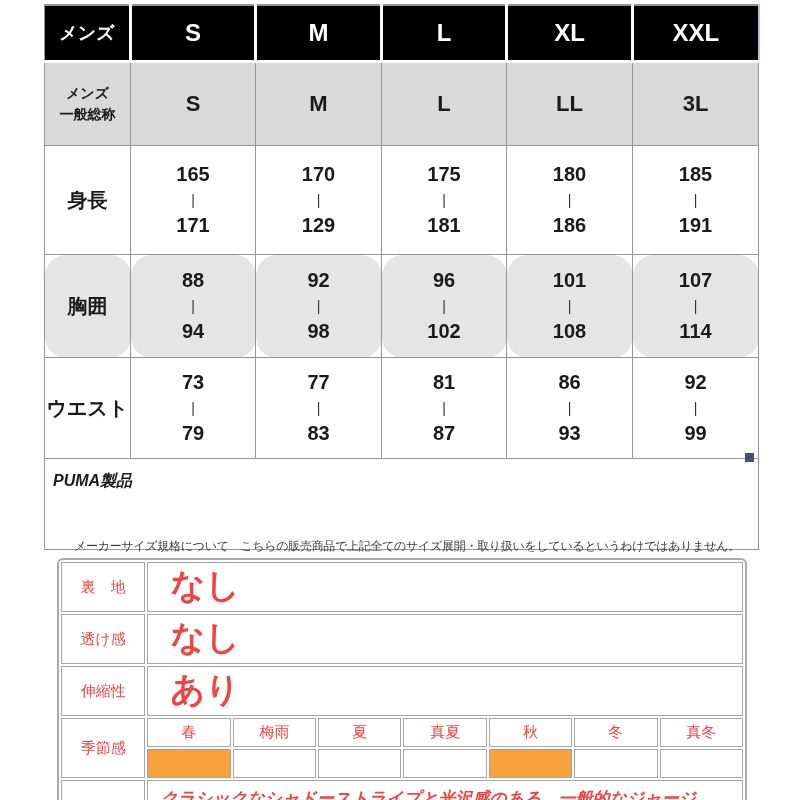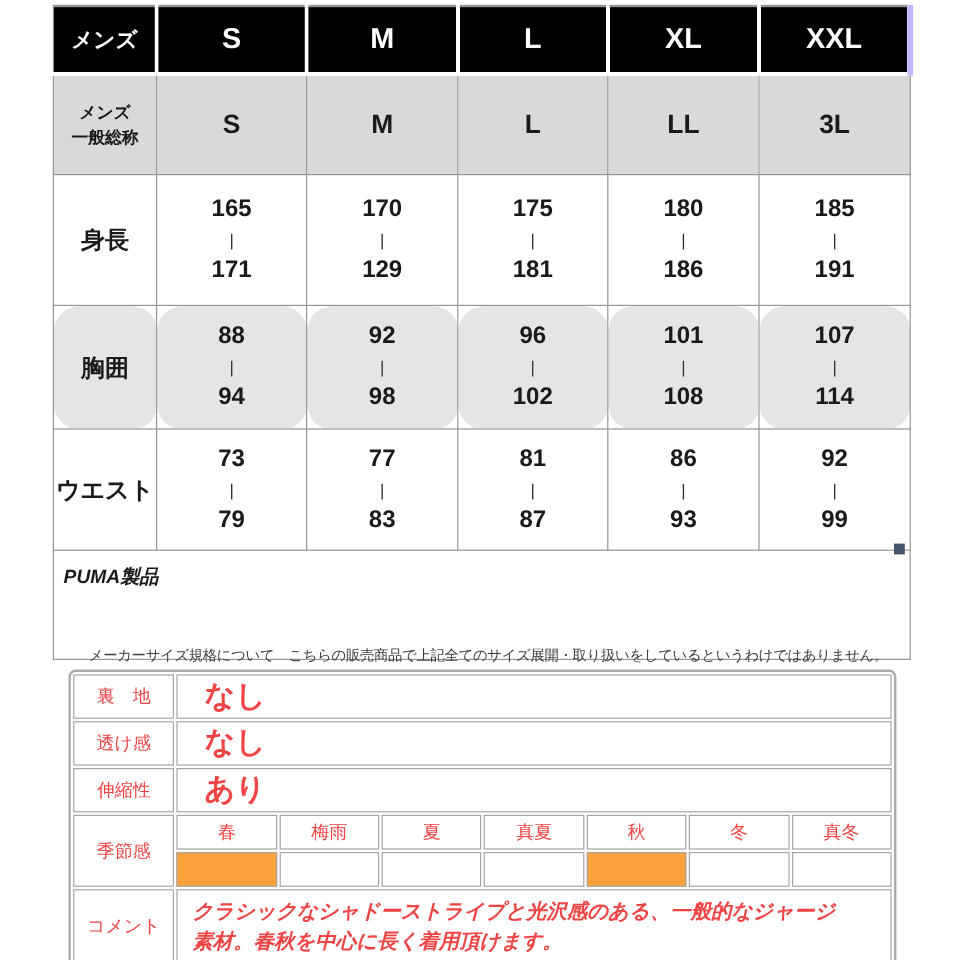"XXL" tr.hdr td.last { border-right: 5px solid #c4b5fd -> 2px solid #c4b5fd }
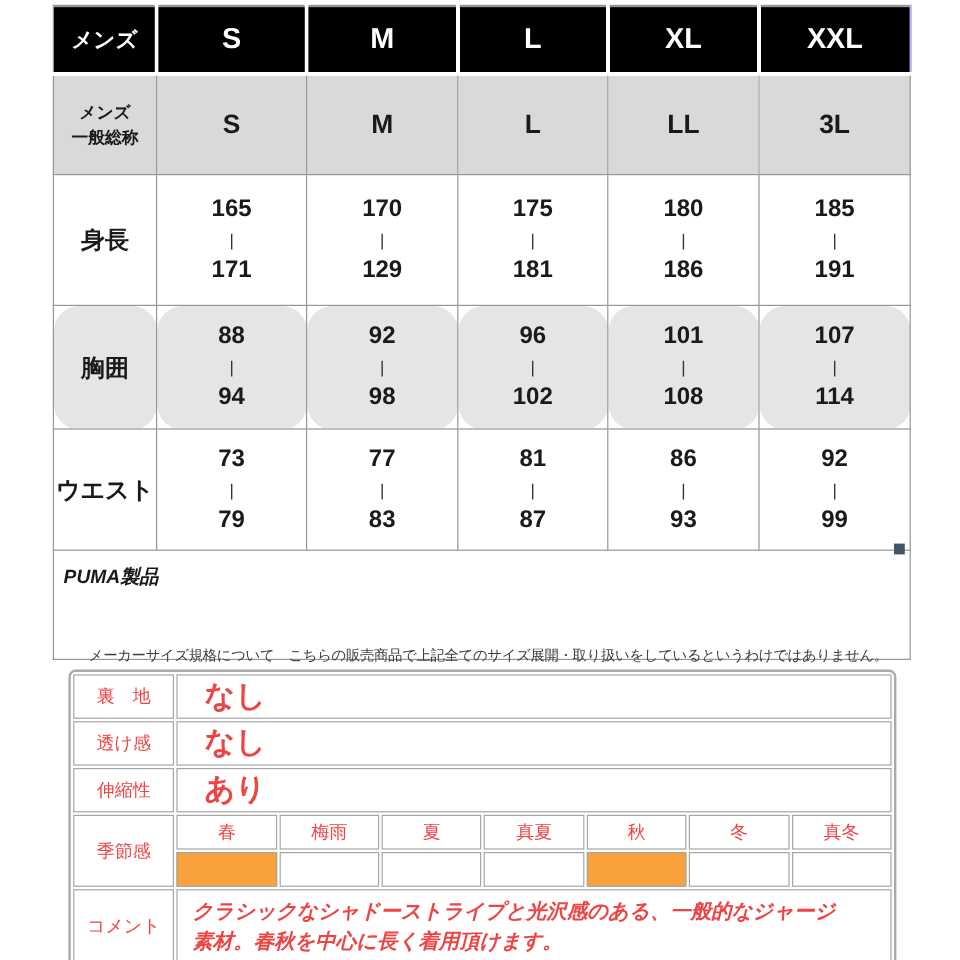"なし" td.sval { font-size: 25px -> 34px }
